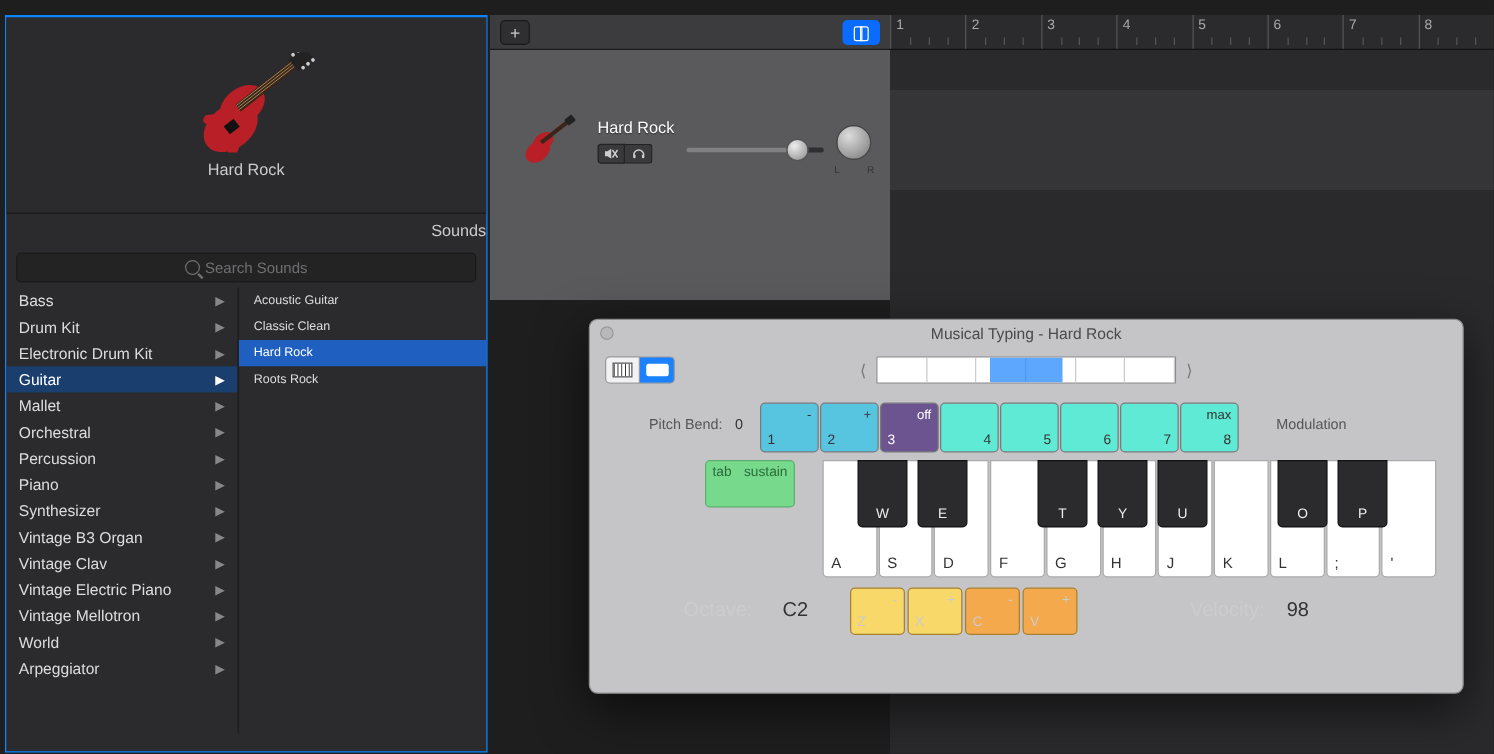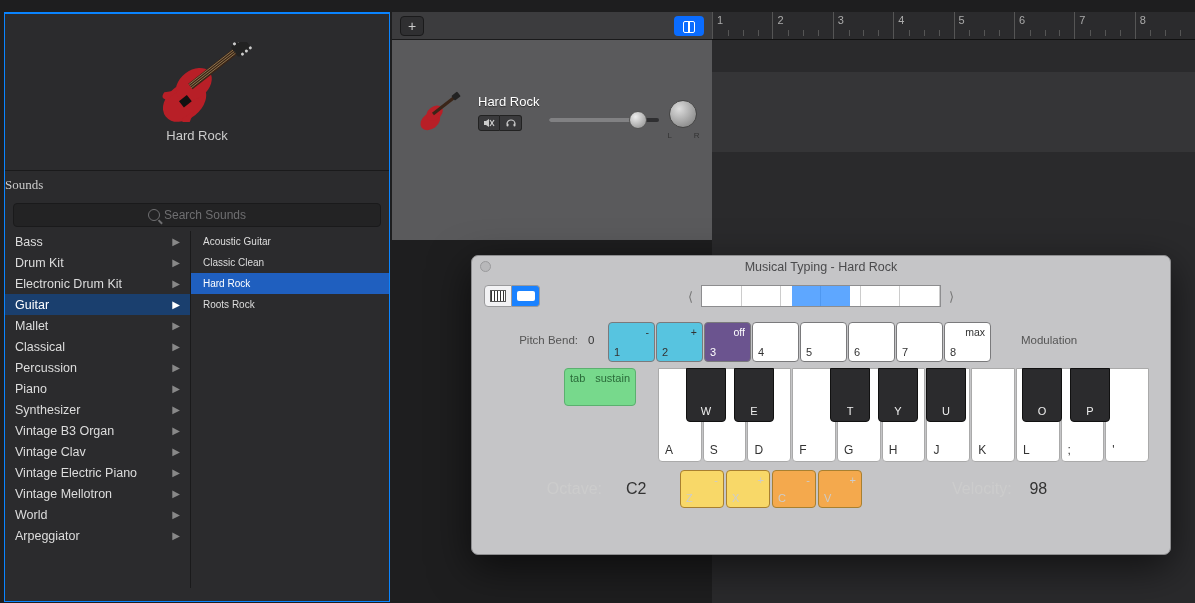"Sounds" .sounds-title { font-family: Liberation Serif, serif -> none; text-align: left -> right }
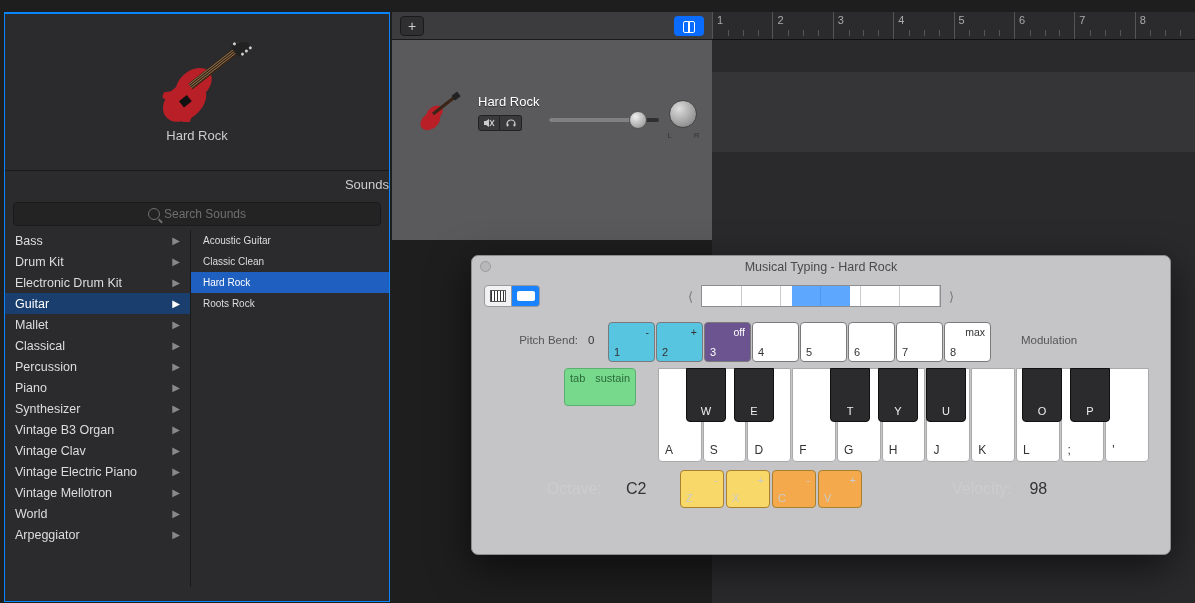"max" .k-purple { align-items: none -> flex-end; background: #ffffff -> #5eead4 }
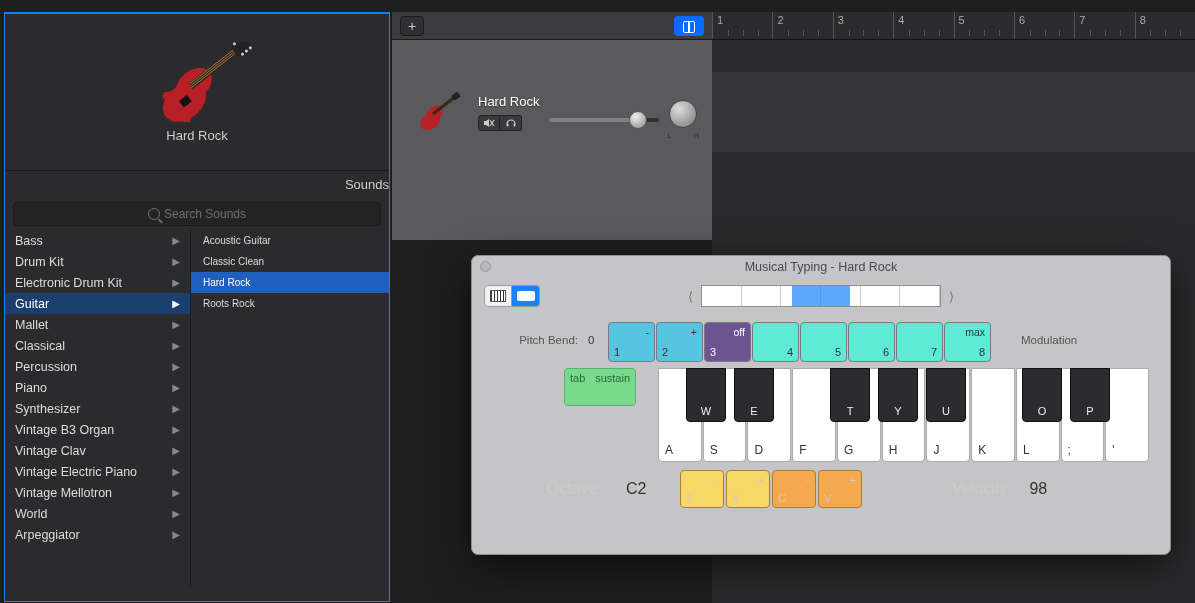"Classical" span { text: Classical -> Orchestral }
